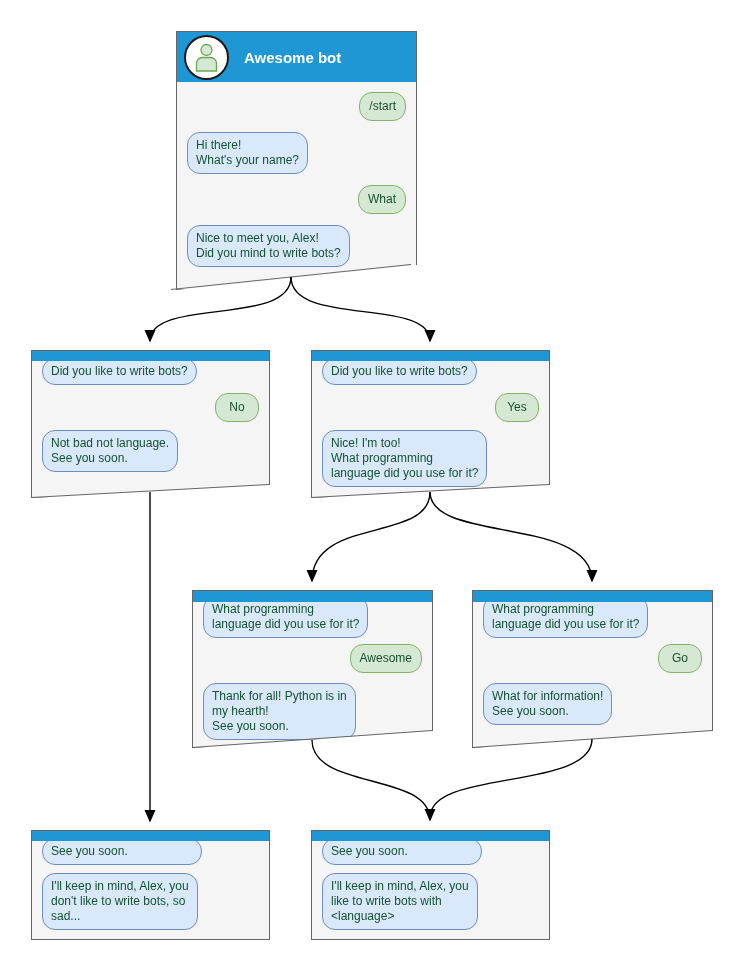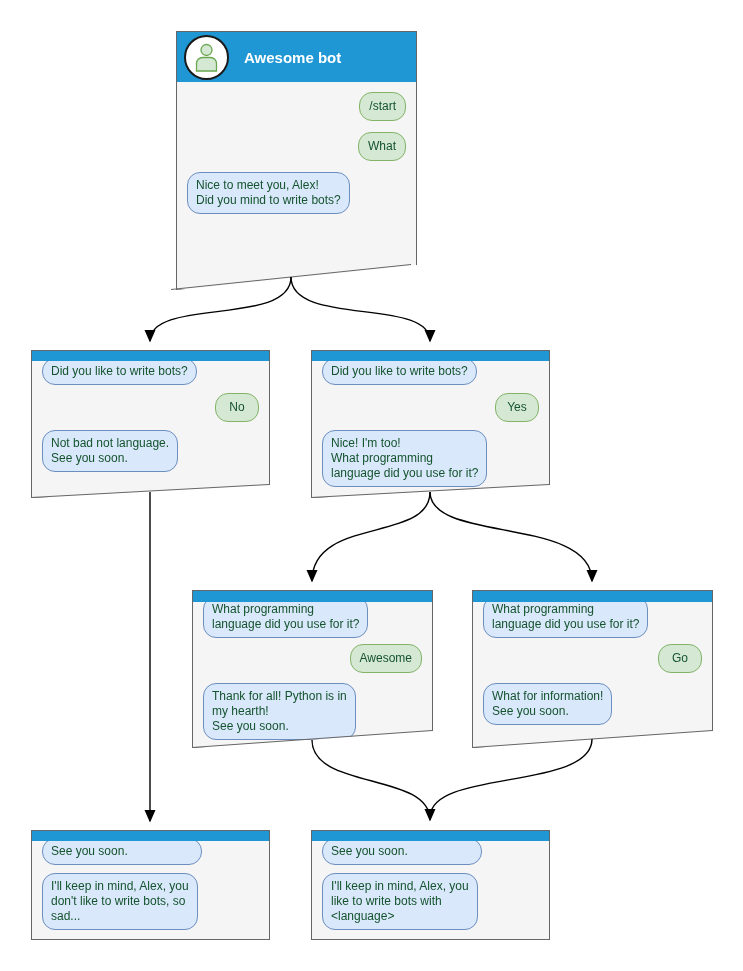"Hi there!" div.msg { html: none -> <div>Hi there! What's your name?</div> }
